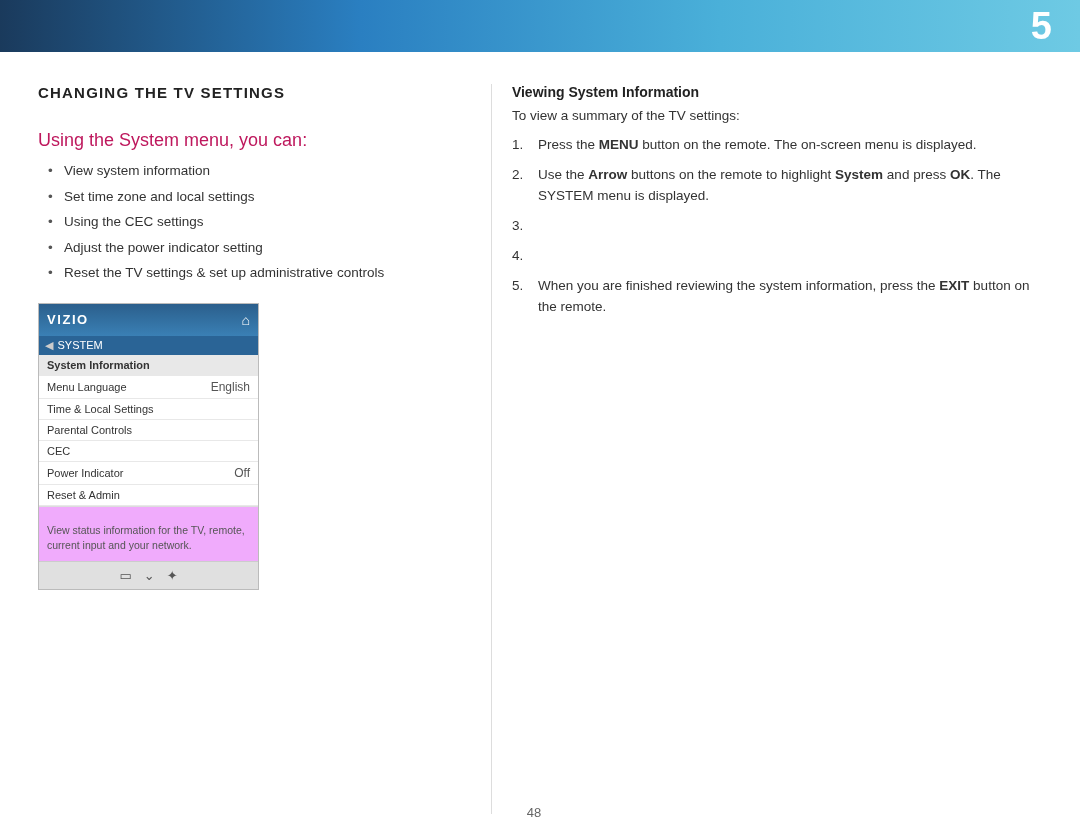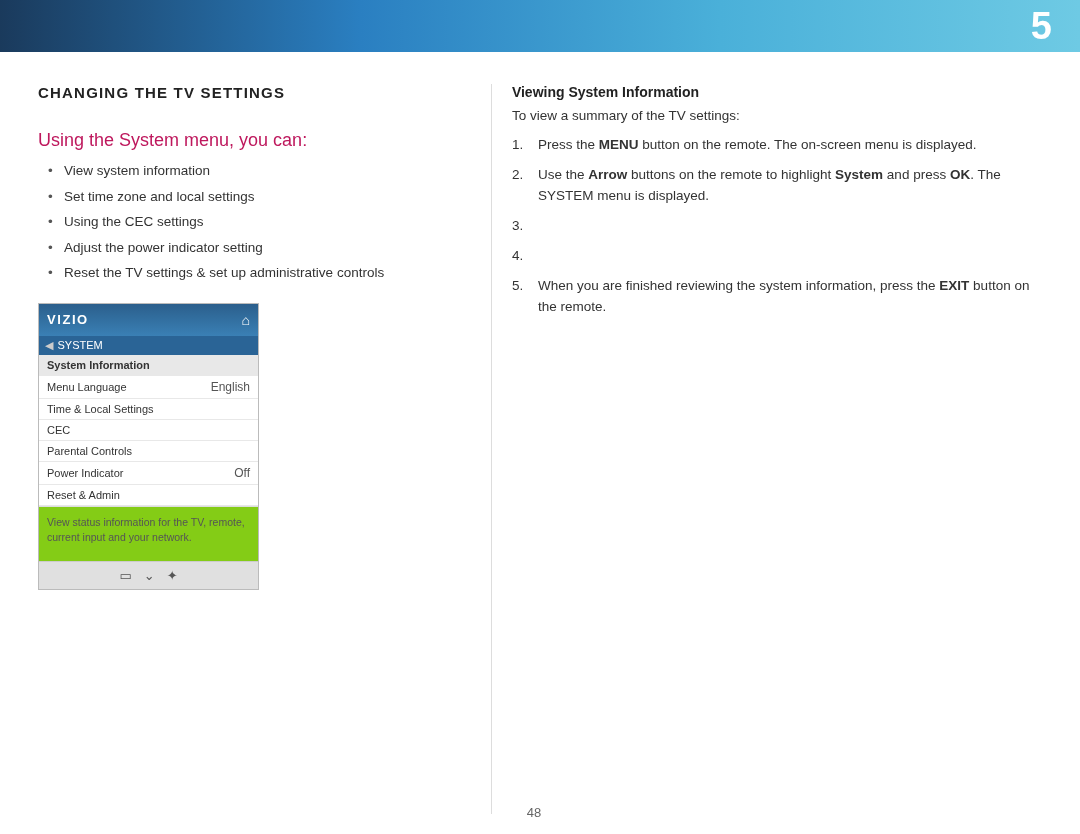"CEC" div.tv-menu-row { order: before "Parental Controls" -> after "Parental Controls" }
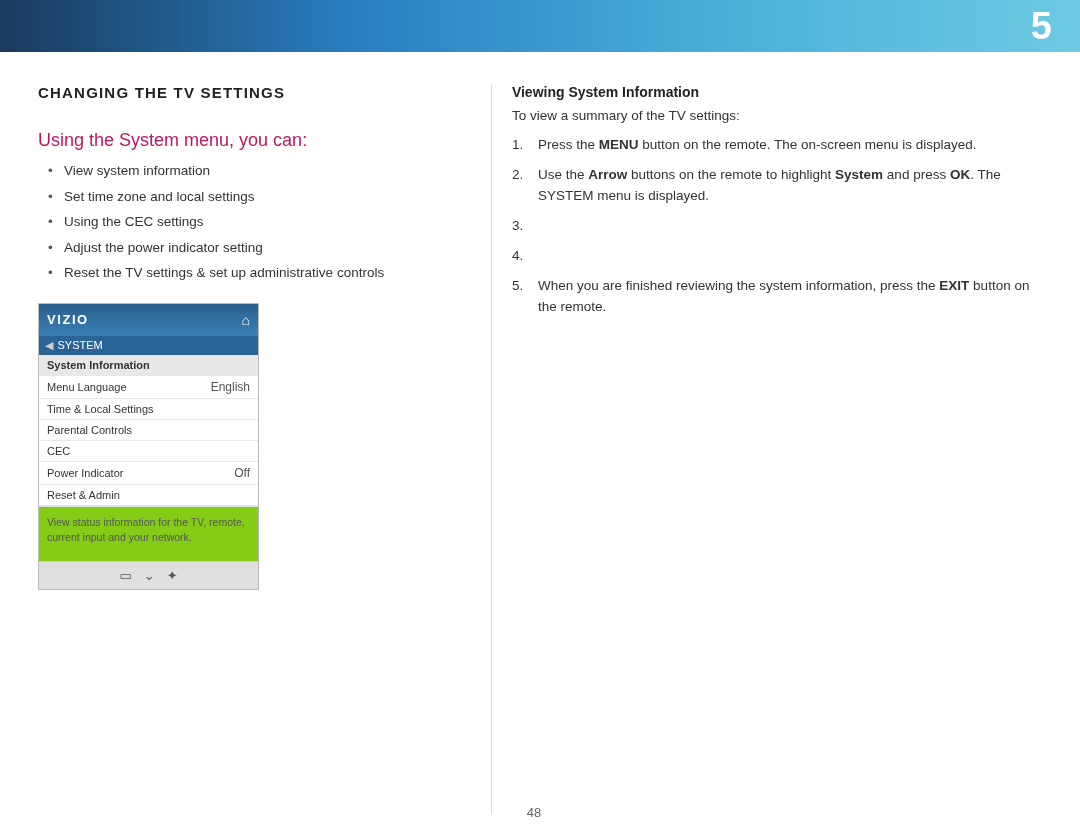"View status information for the" .tv-info-box { background: #84cc16 -> #f0abfc; padding: 8px 8px 6px 8px -> 16px 8px 6px 8px }
